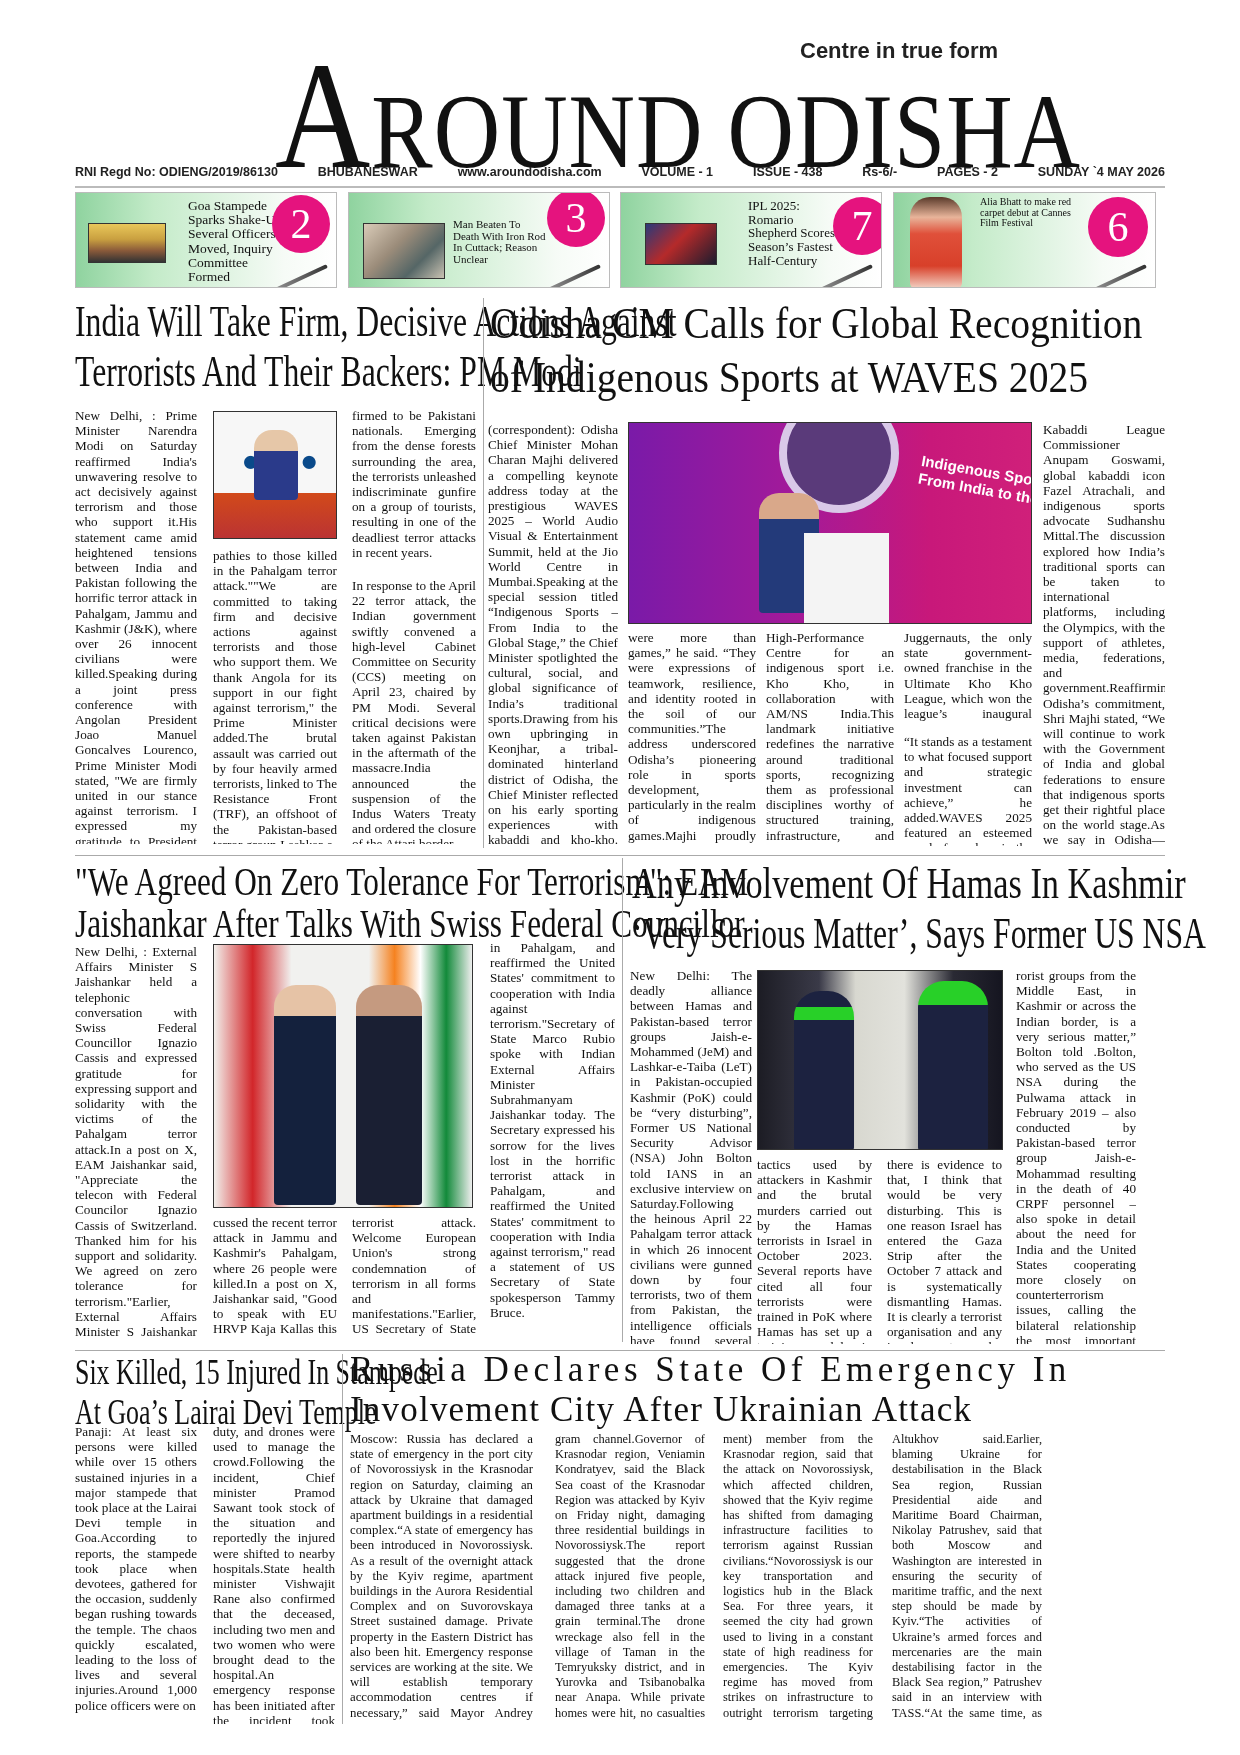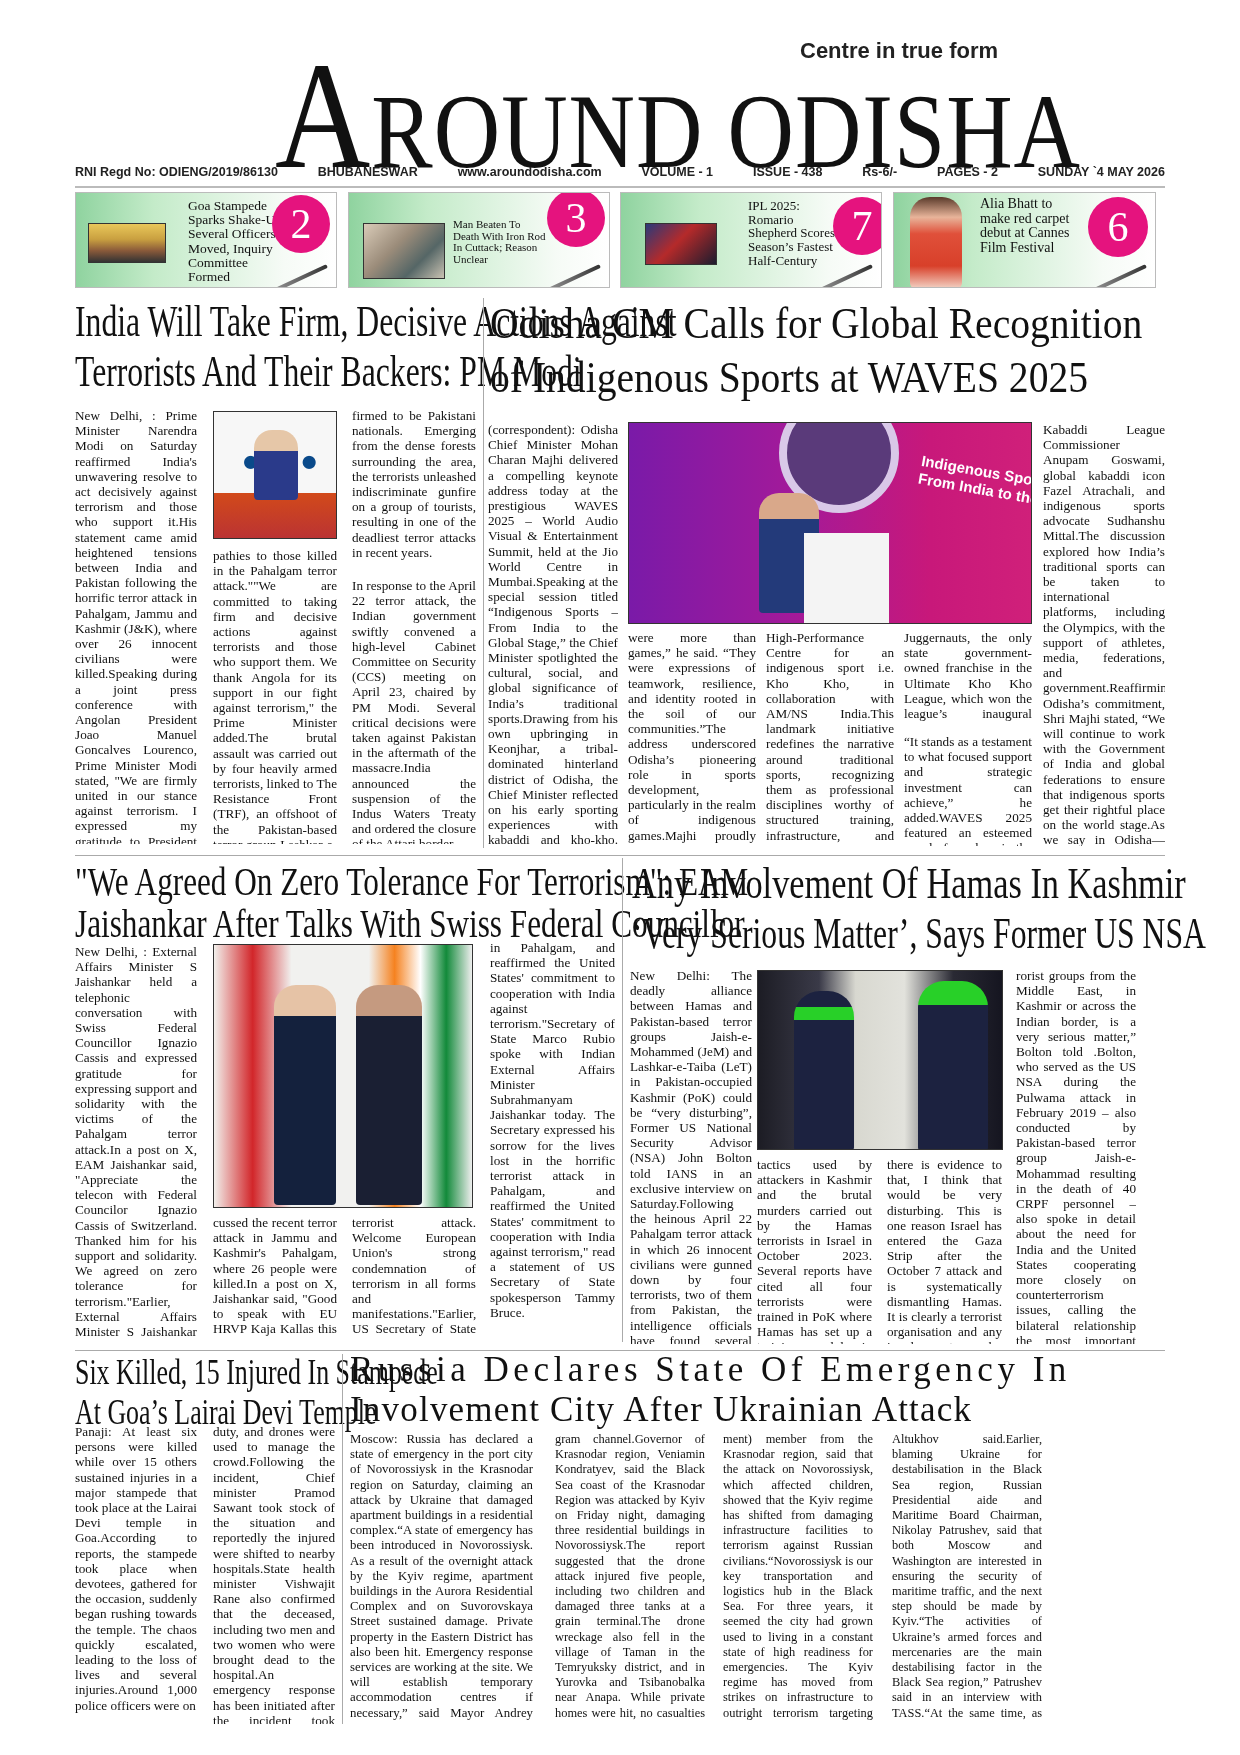"Alia Bhatt to make red" div.ttext { font-size: 14px -> 10px }
